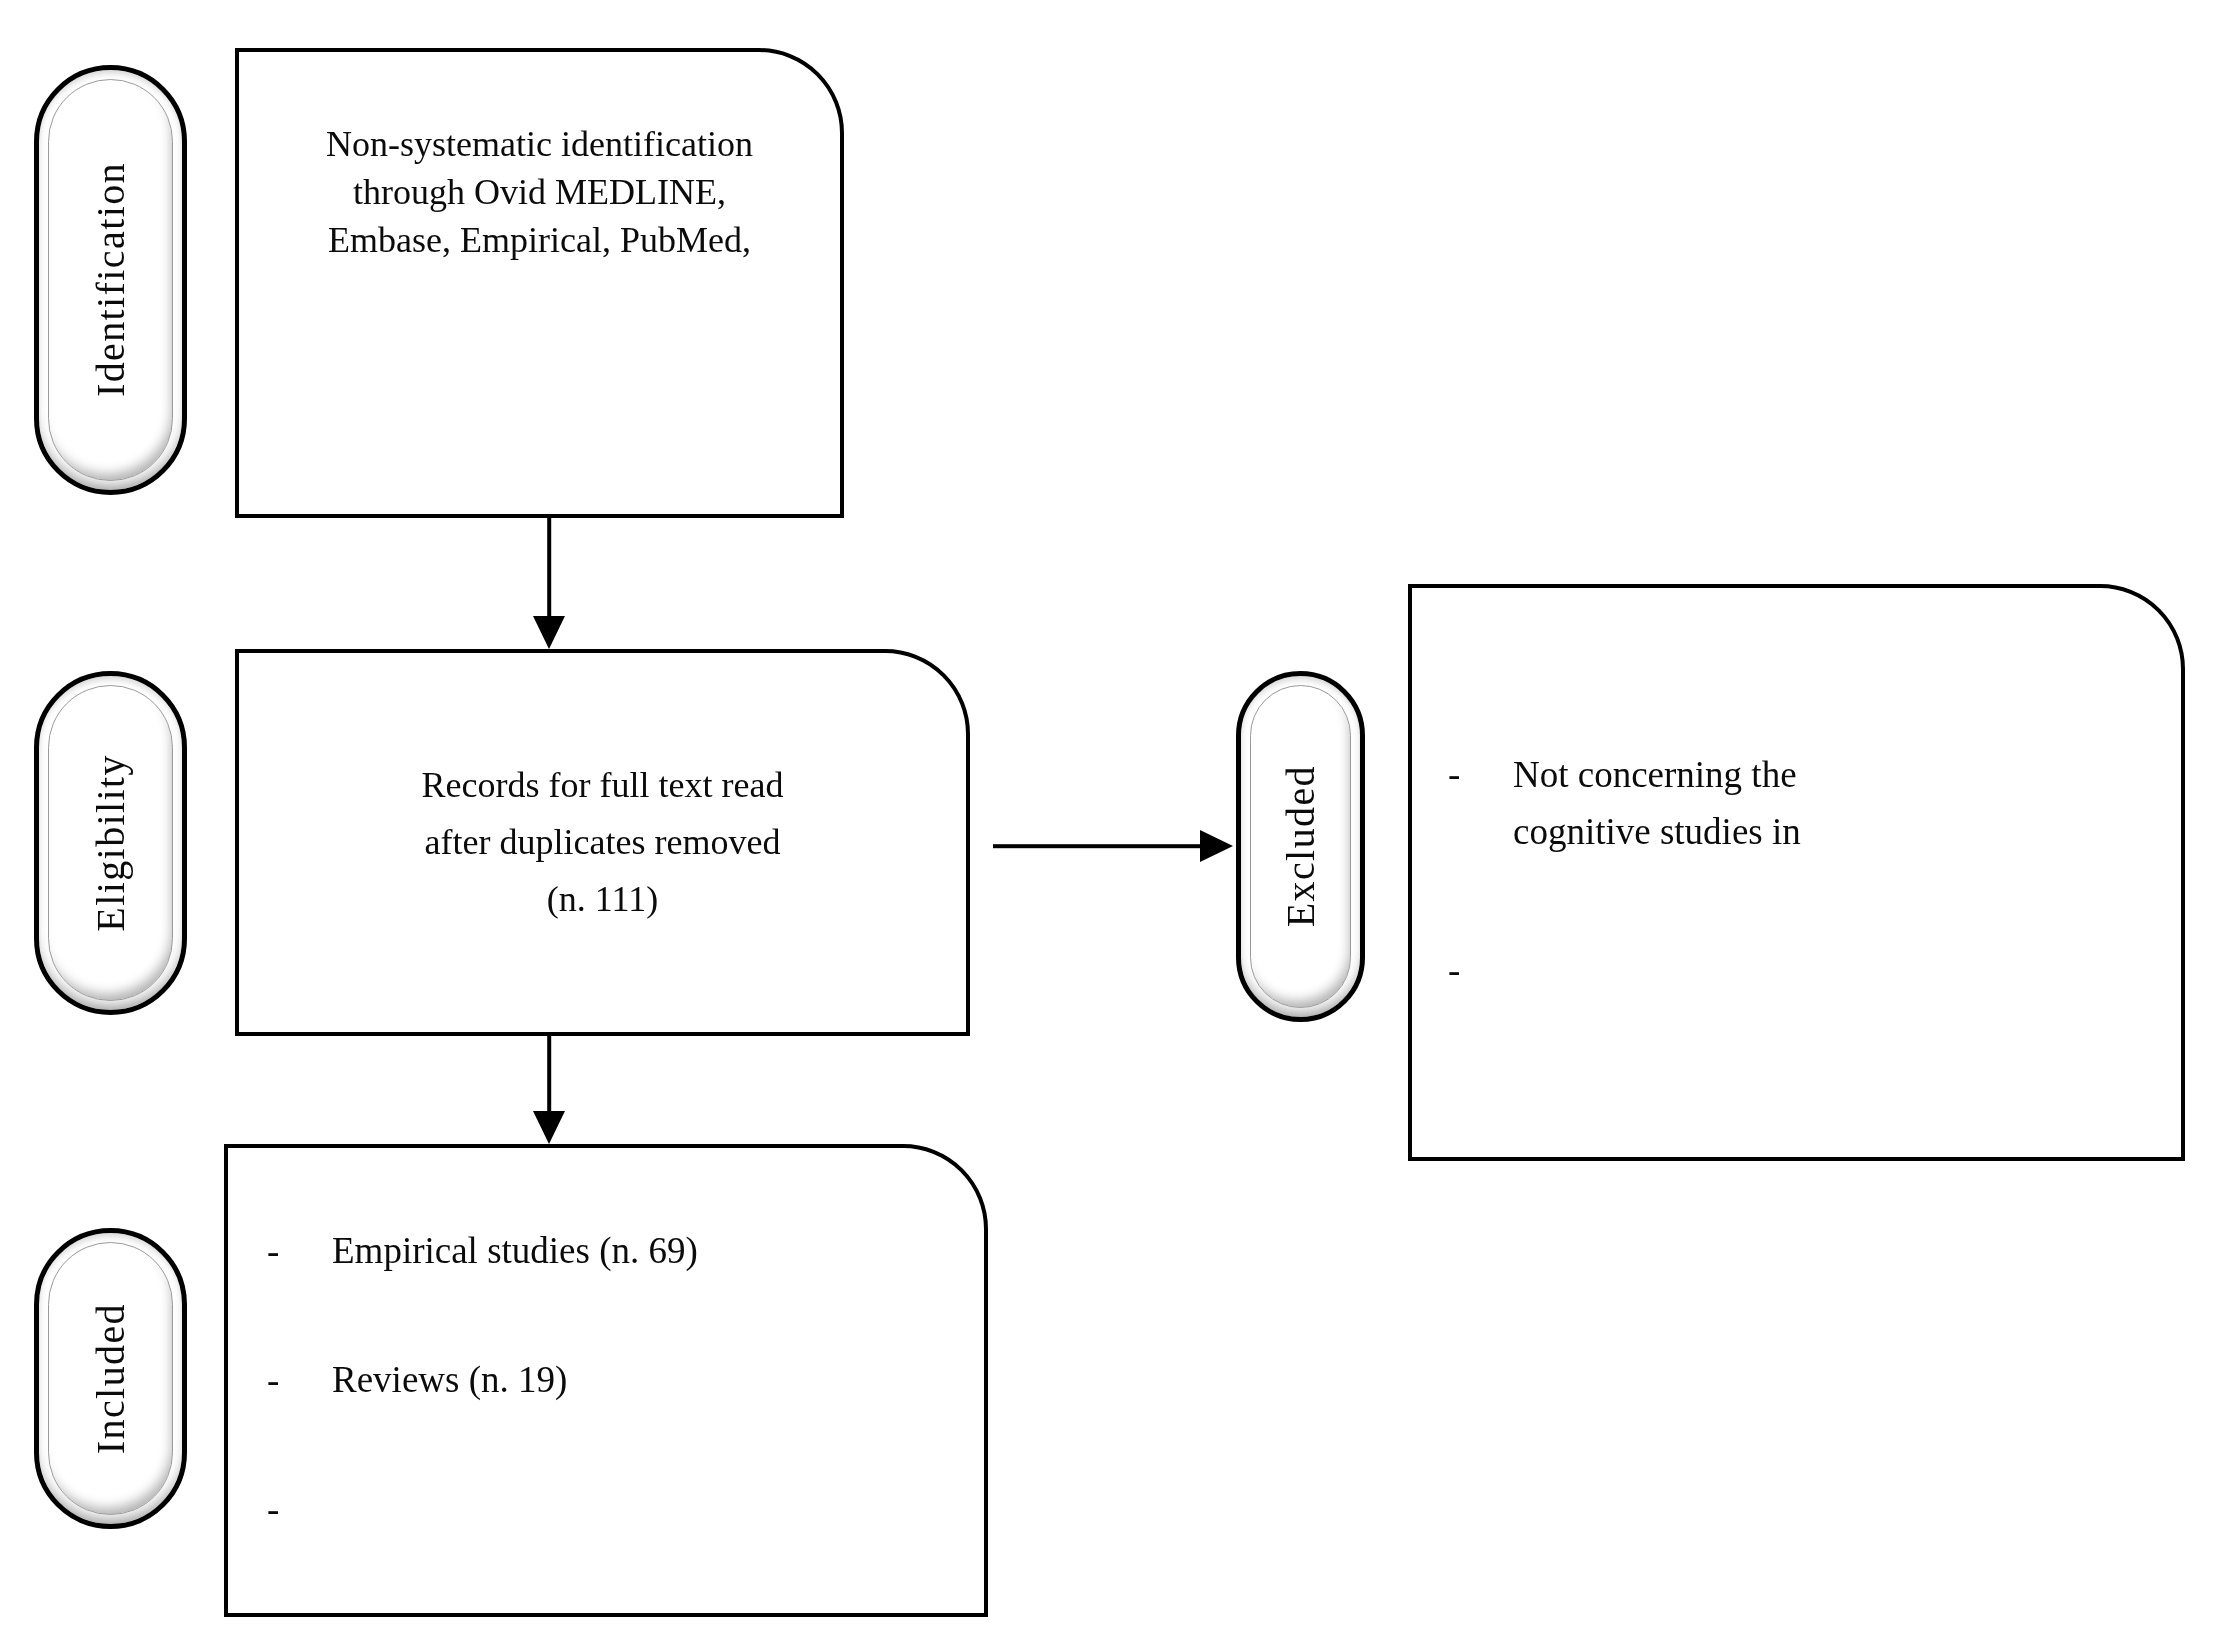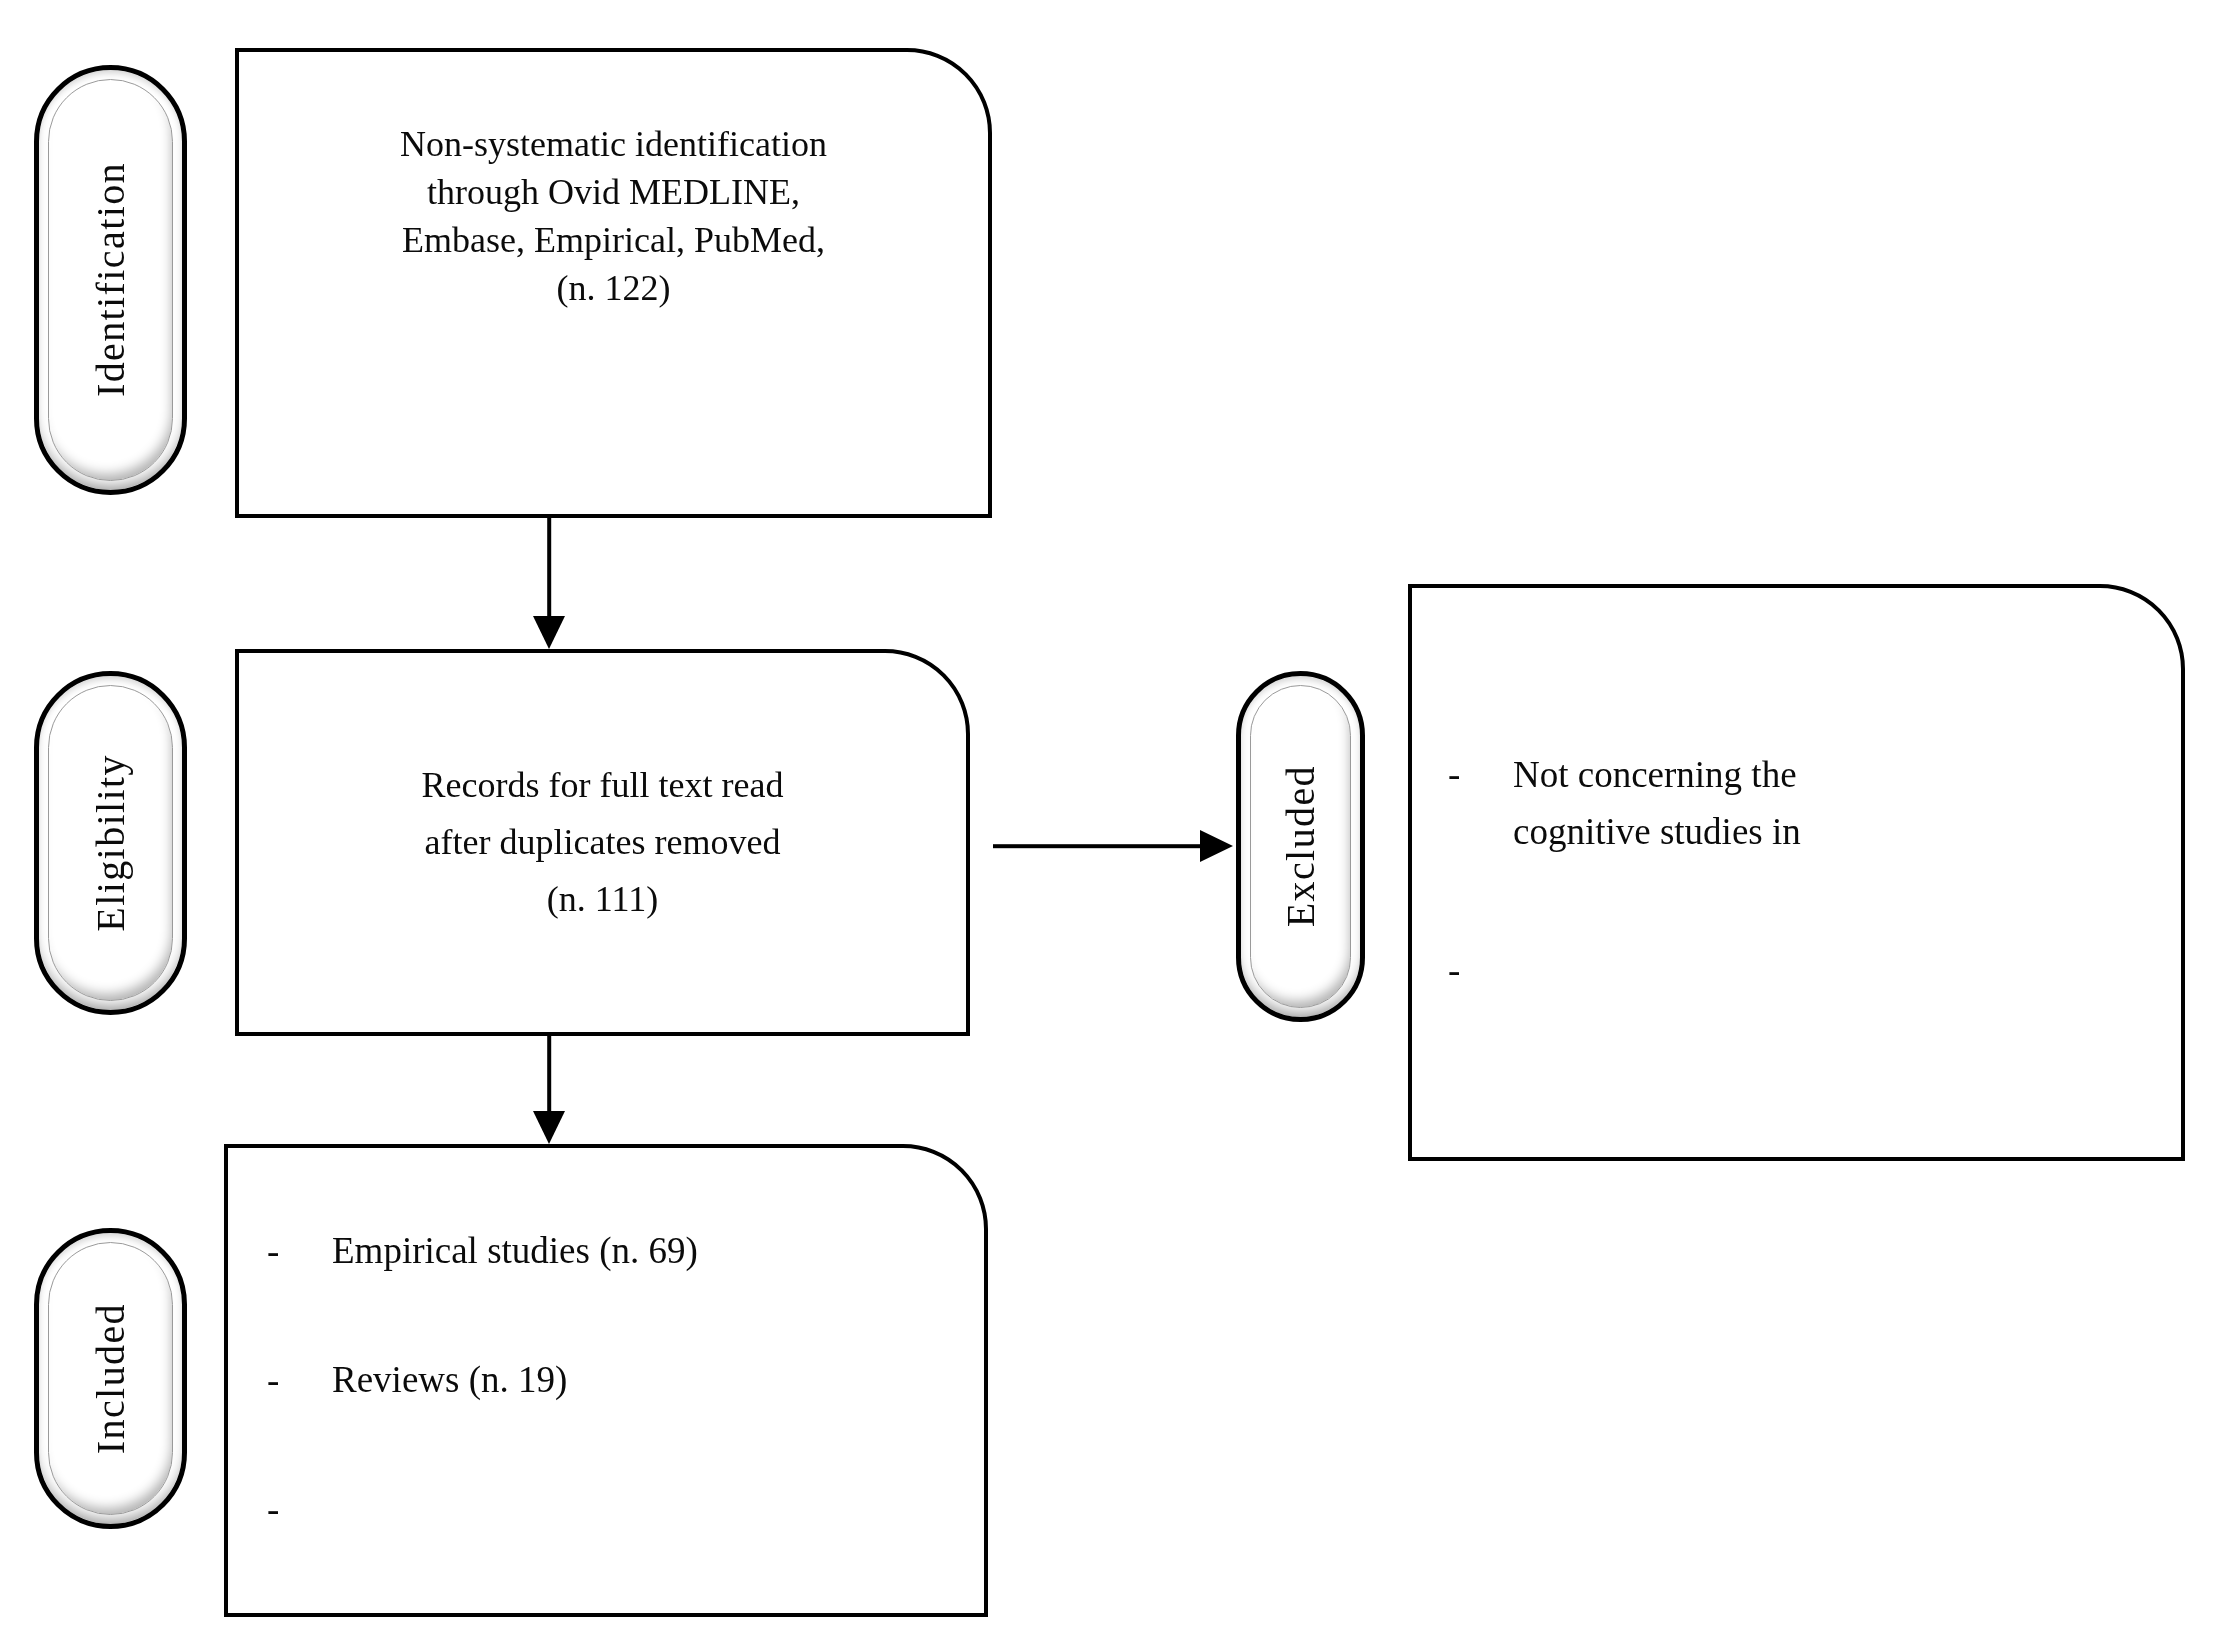"Non-systematic identification" #box-identification { width: 757px -> 609px }
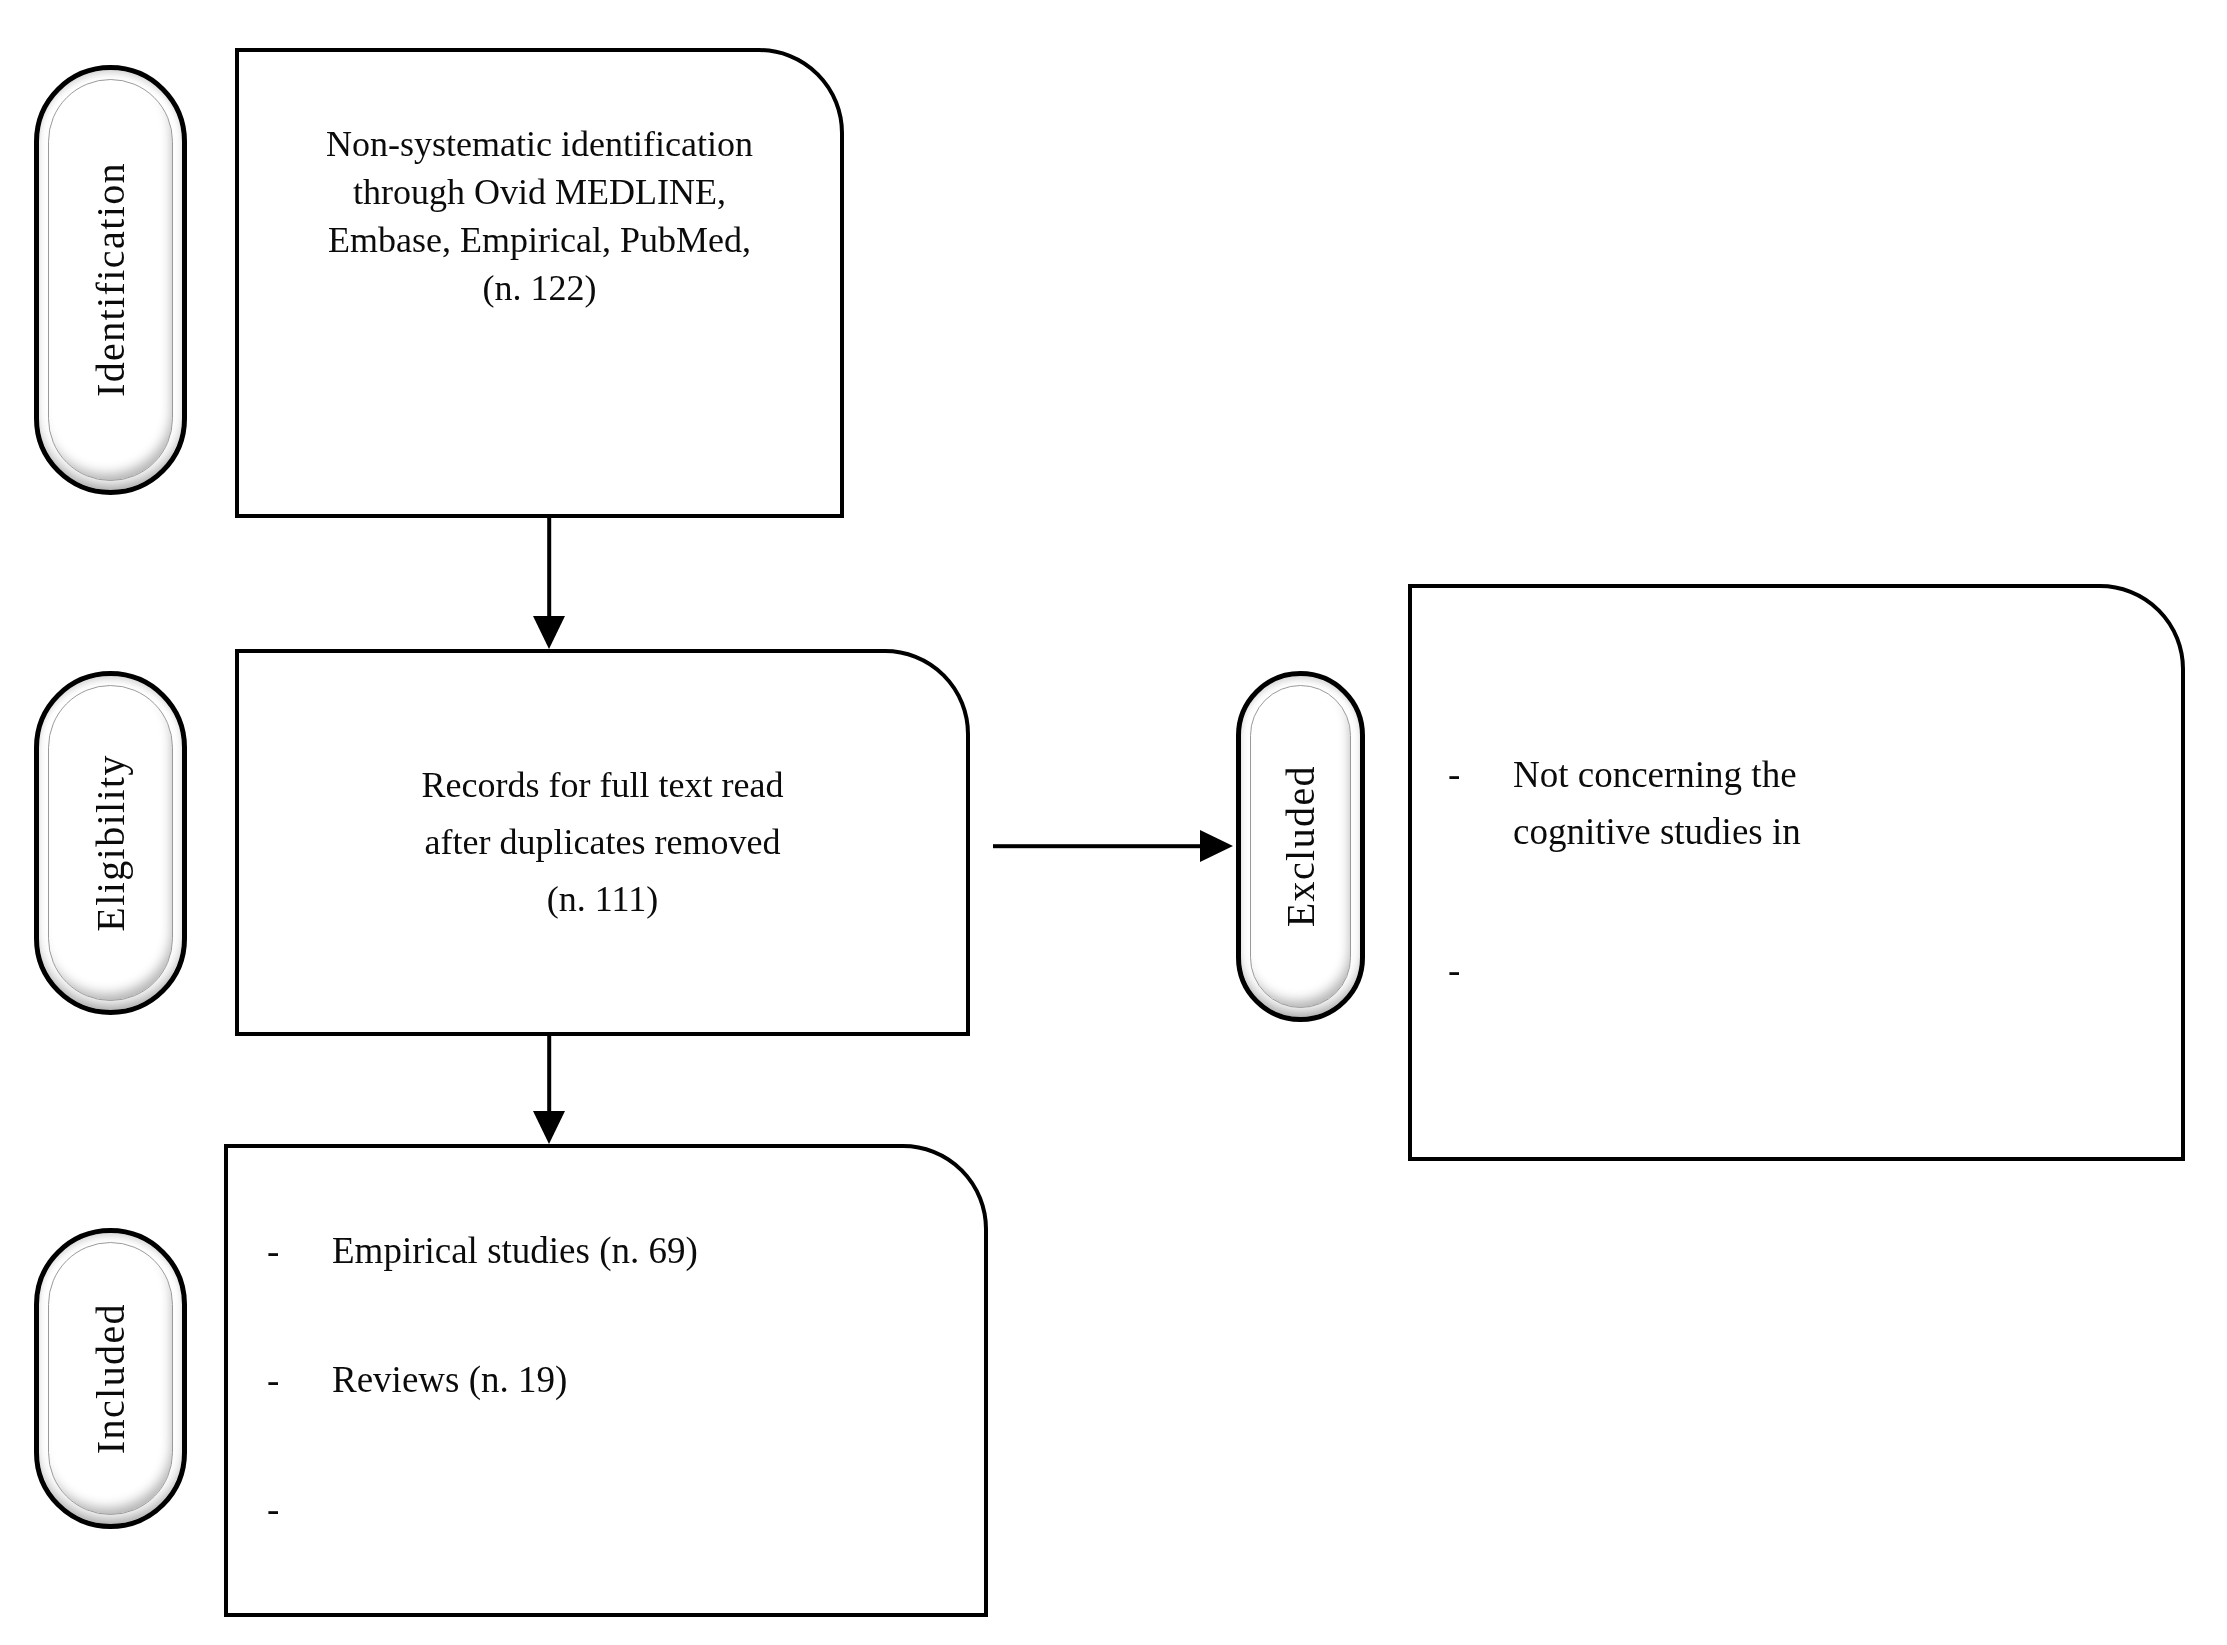"(n. 122)" div.line { html: <div>(n. 122)</div> -> none }
